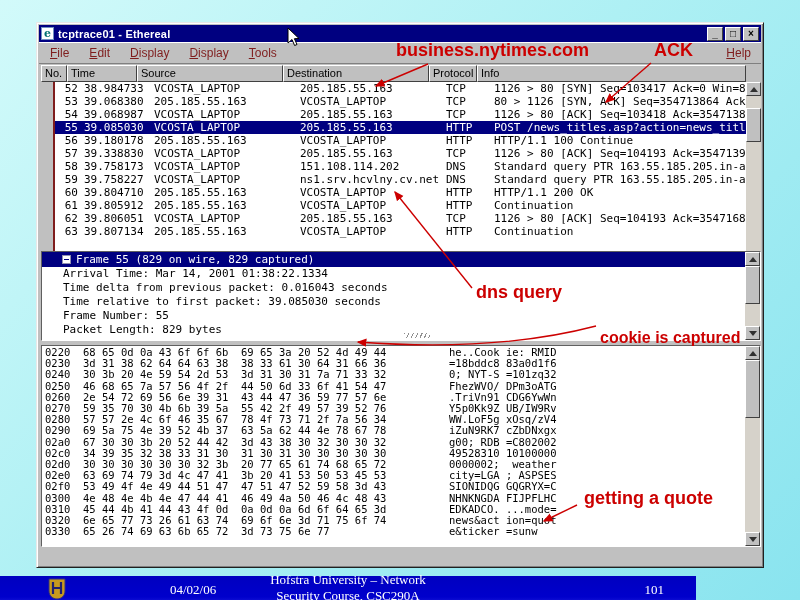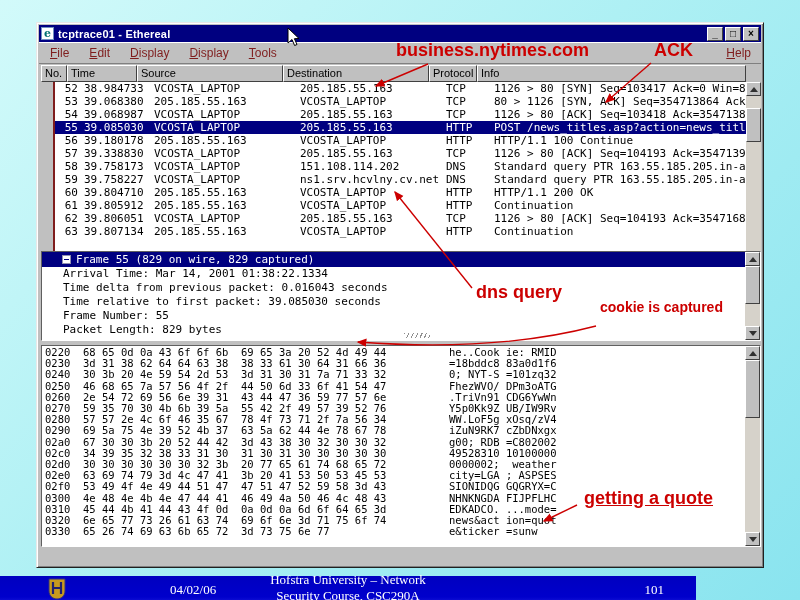"cookie is captured" #ann-cookie { font-size: 14px -> 16px; top: 299px -> 329px }
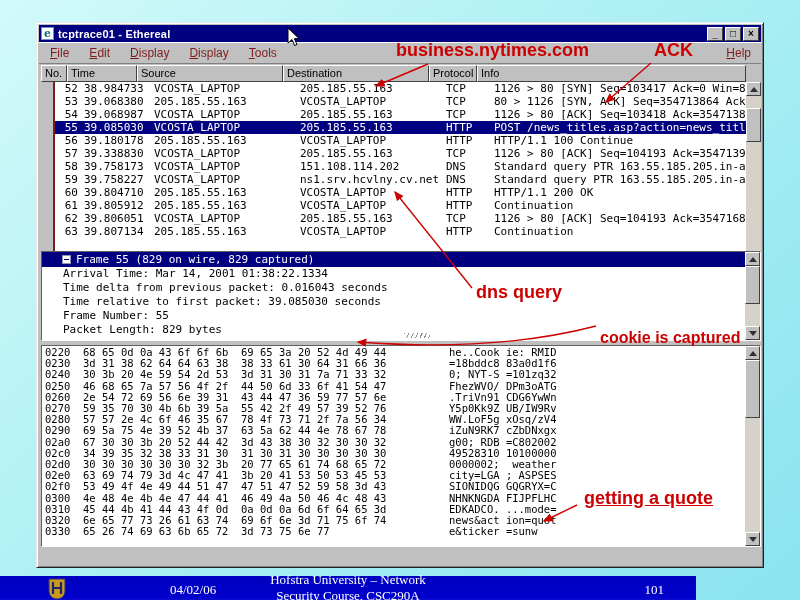"getting a quote" #ann-quote { text-decoration: underline -> none }
